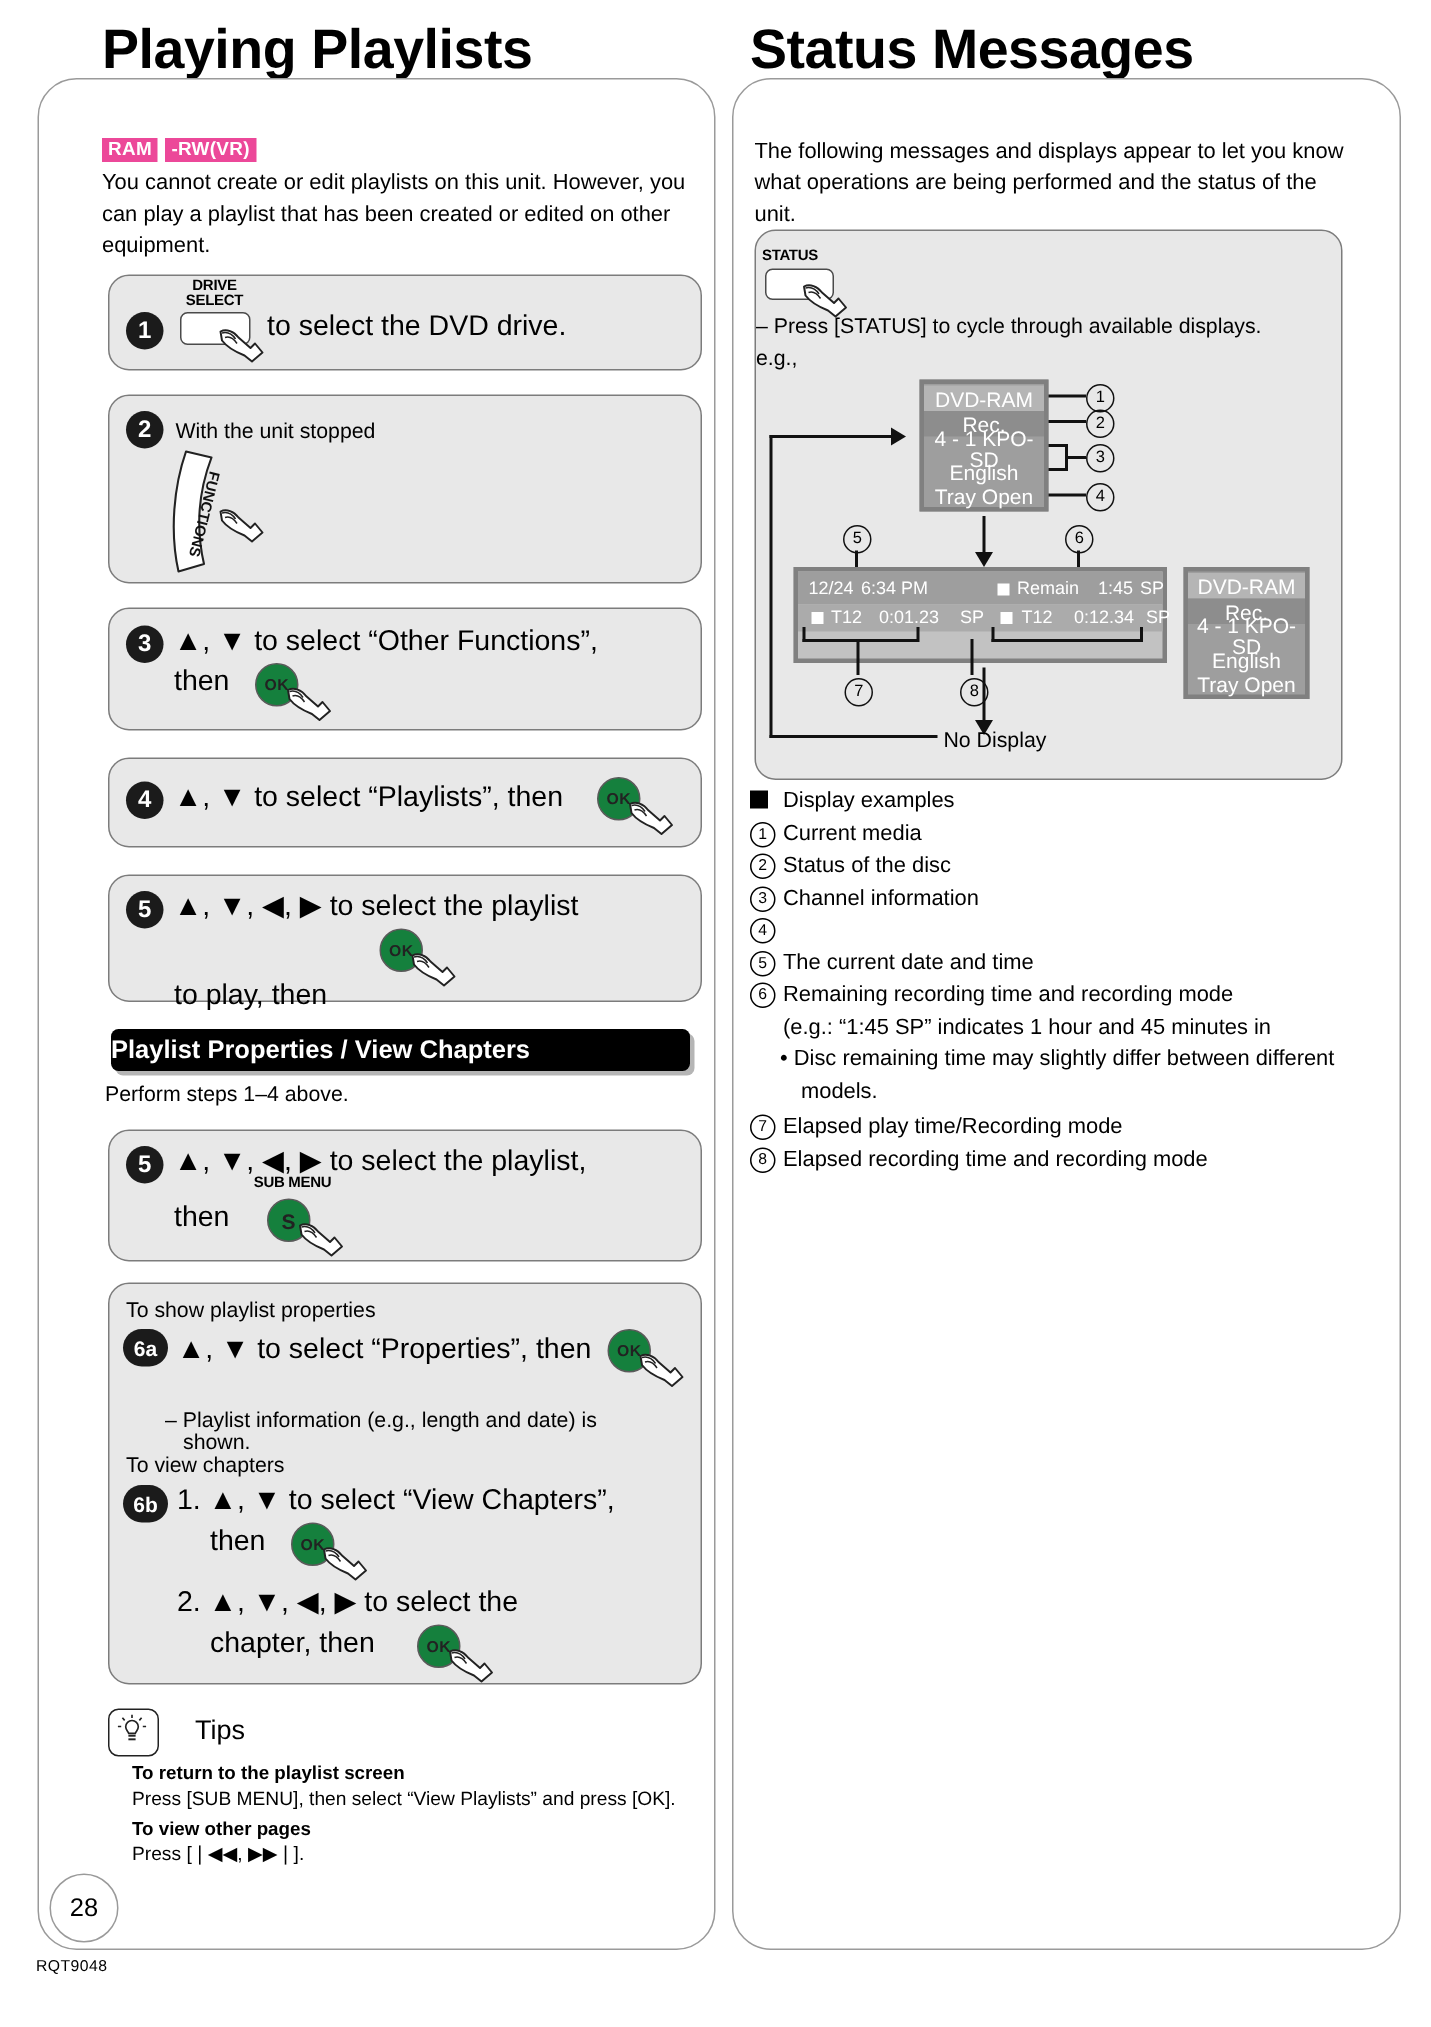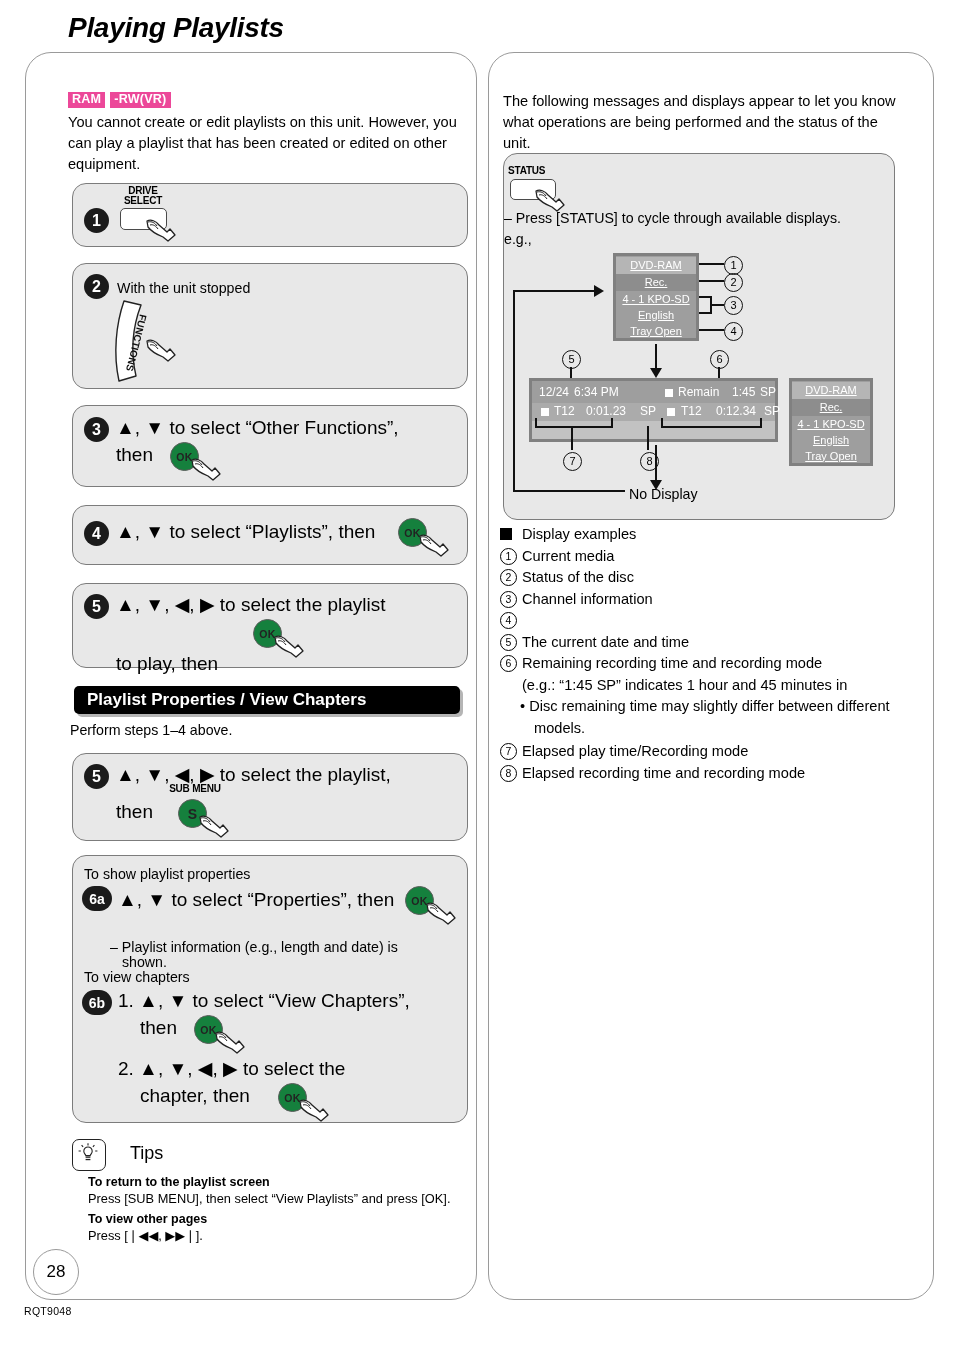"Playing Playlists" .col-title { font-size: 28px -> 37px; font-style: italic -> none }
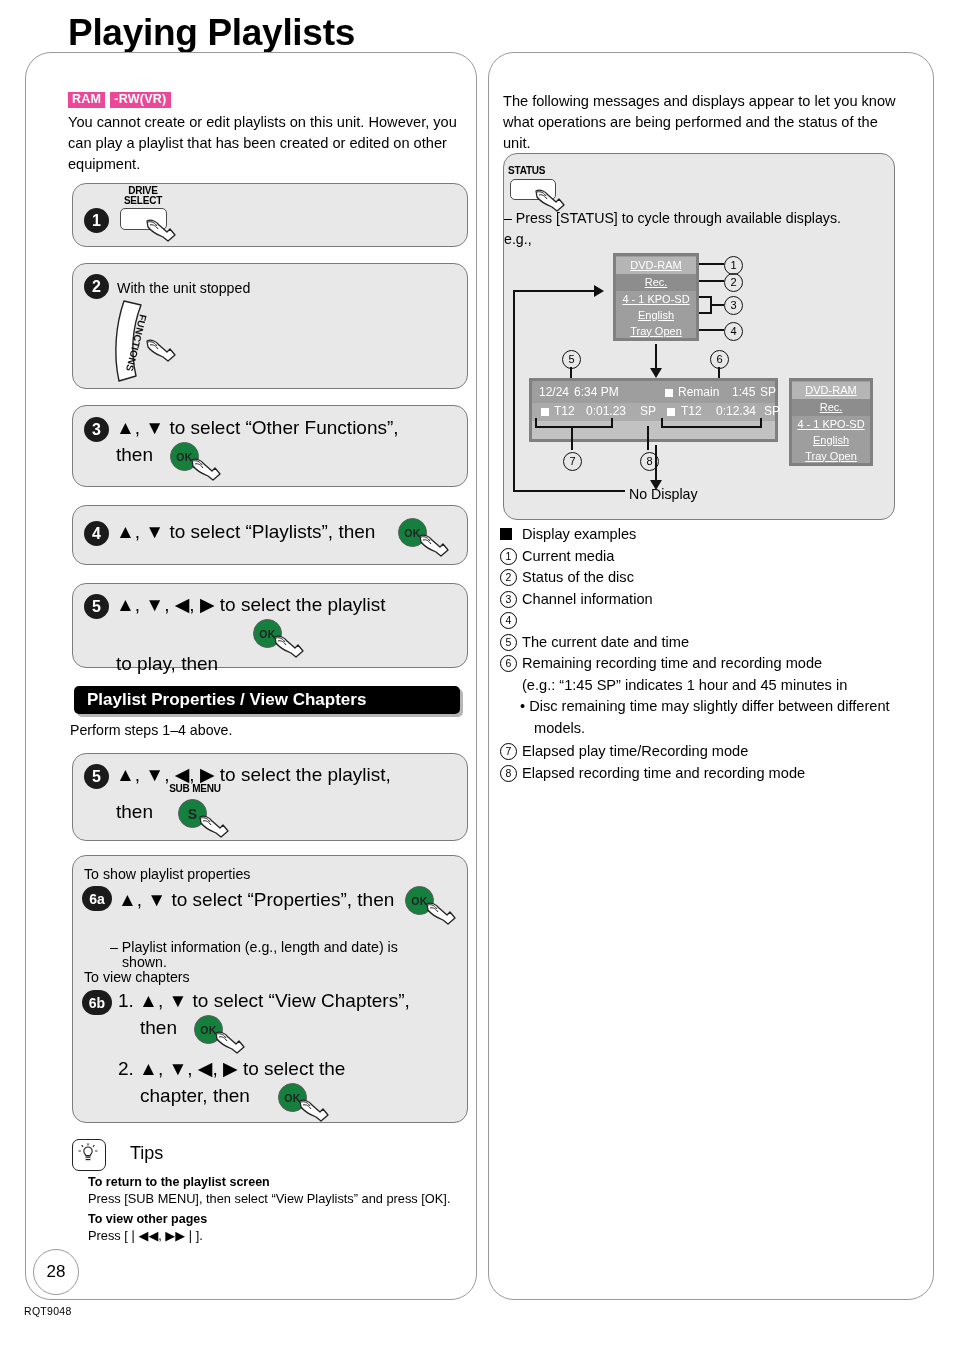"Status Messages" div.col-title { html: none -> <div>Status Messages</div> }
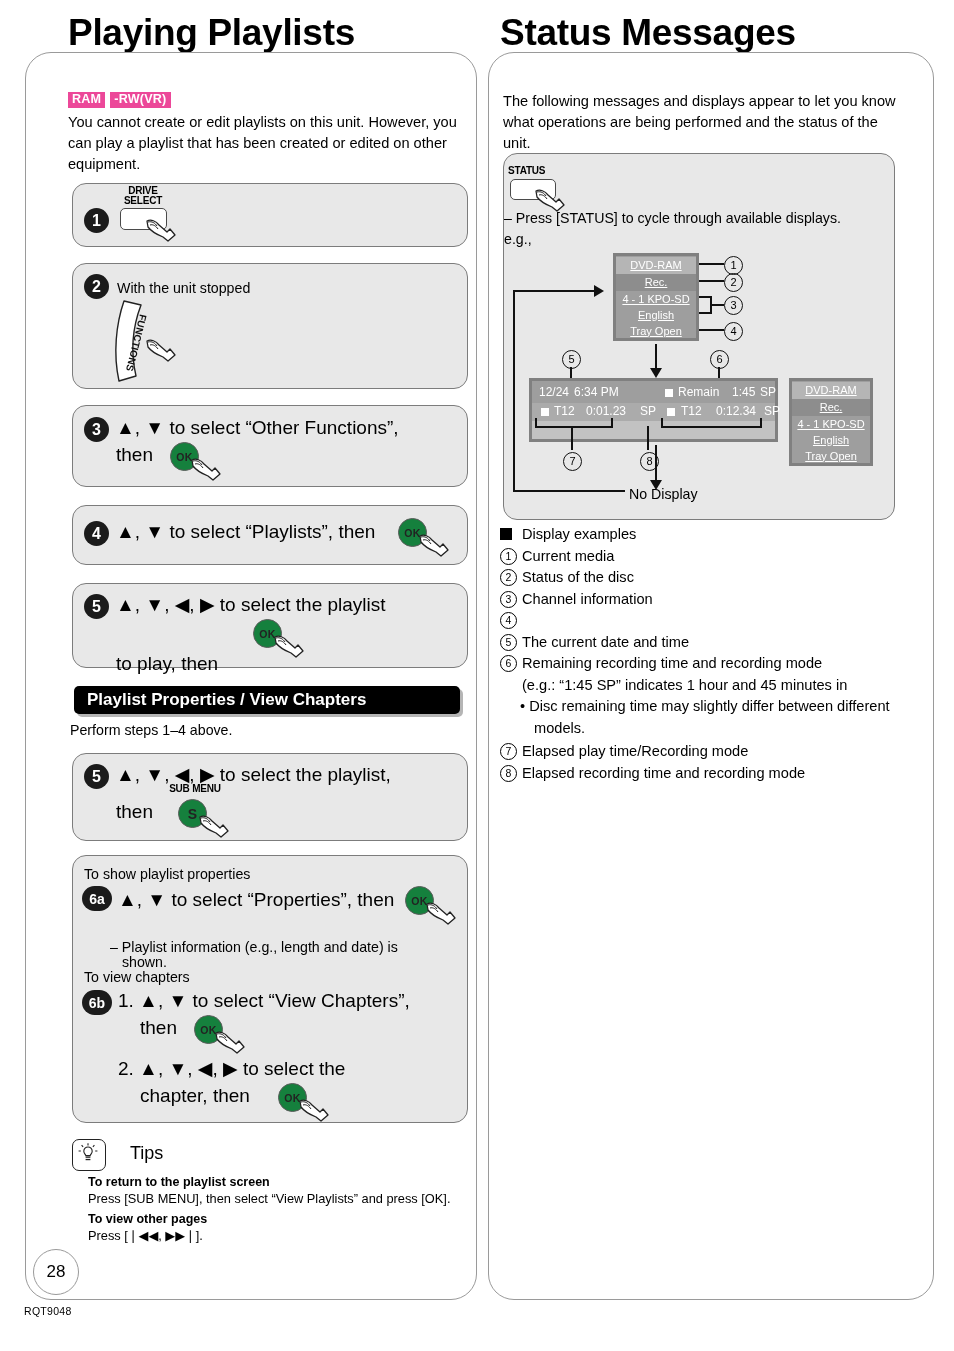"to select the DVD drive." div.steptext { html: none -> <div>to select the DVD drive.</div> }
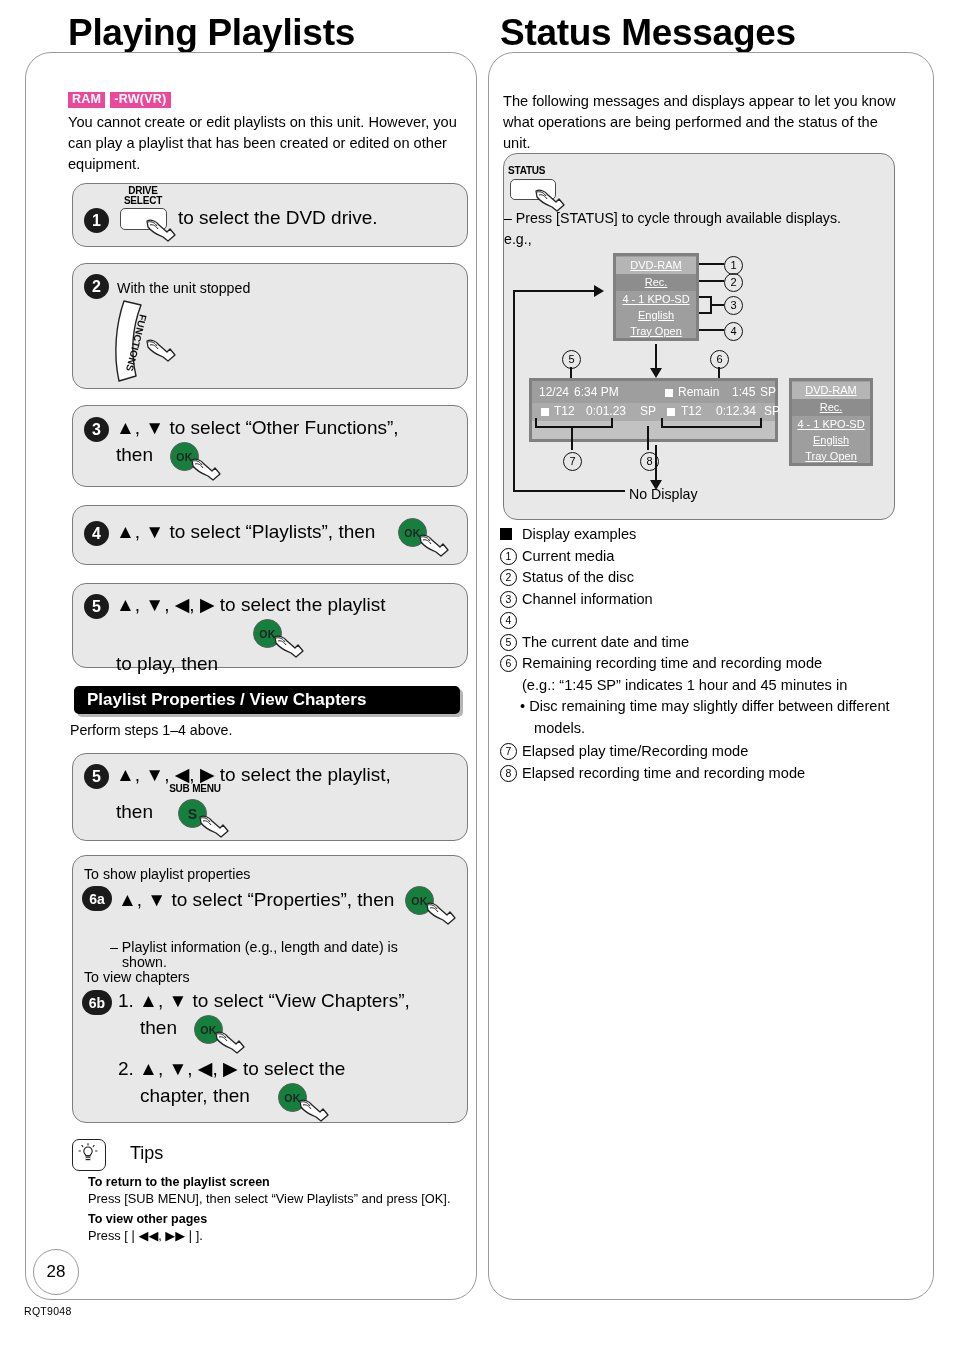"DVD-RAM" .osd-line { font-size: 11px -> 14px; text-decoration: underline -> none }
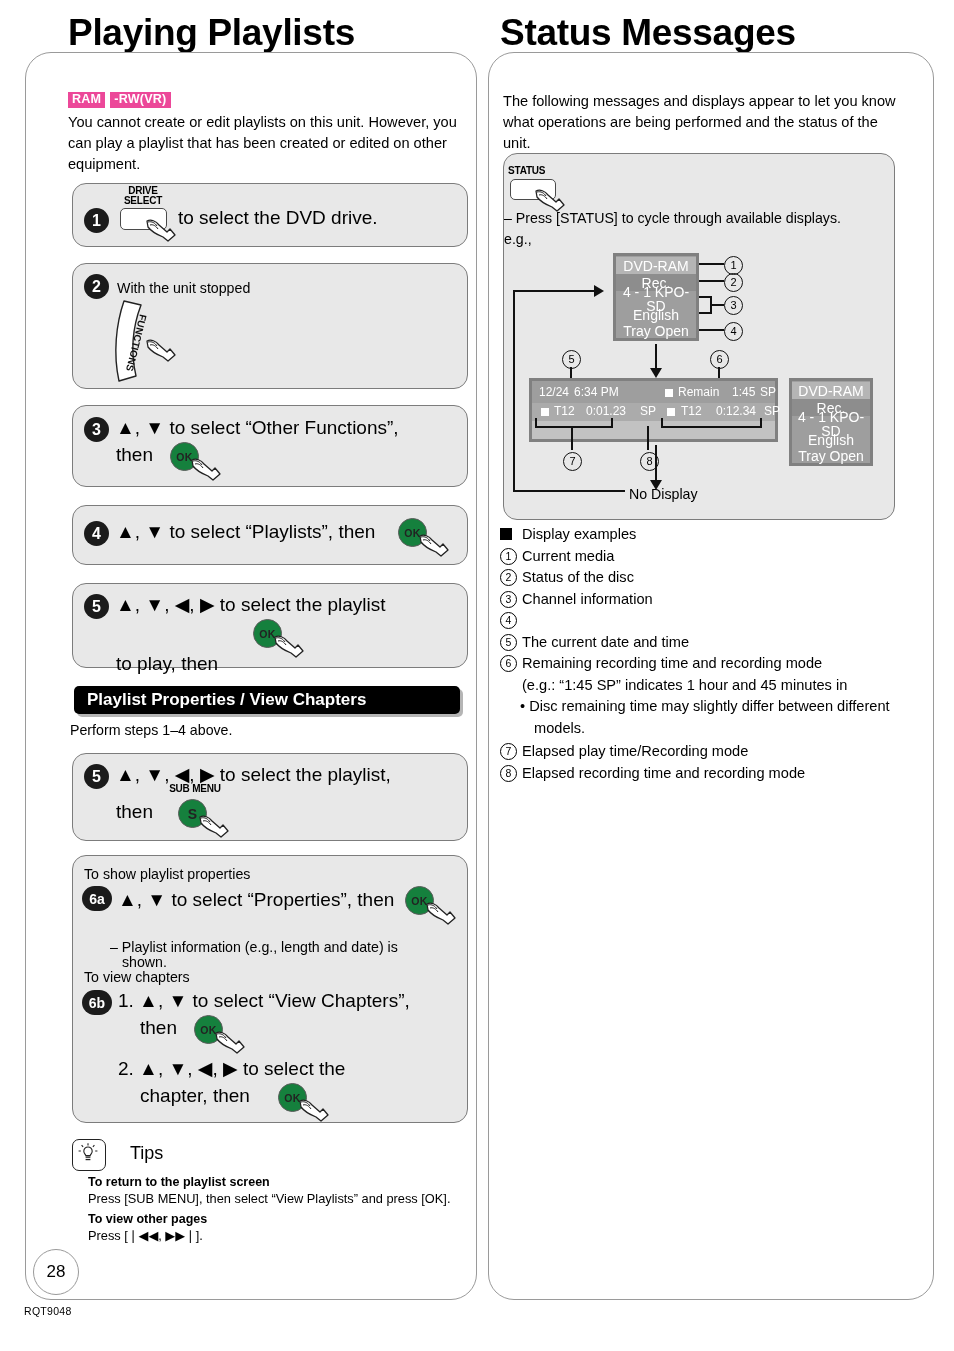"Playlist Properties / View Chapters" .blackbar { padding-left: 13px -> none }
